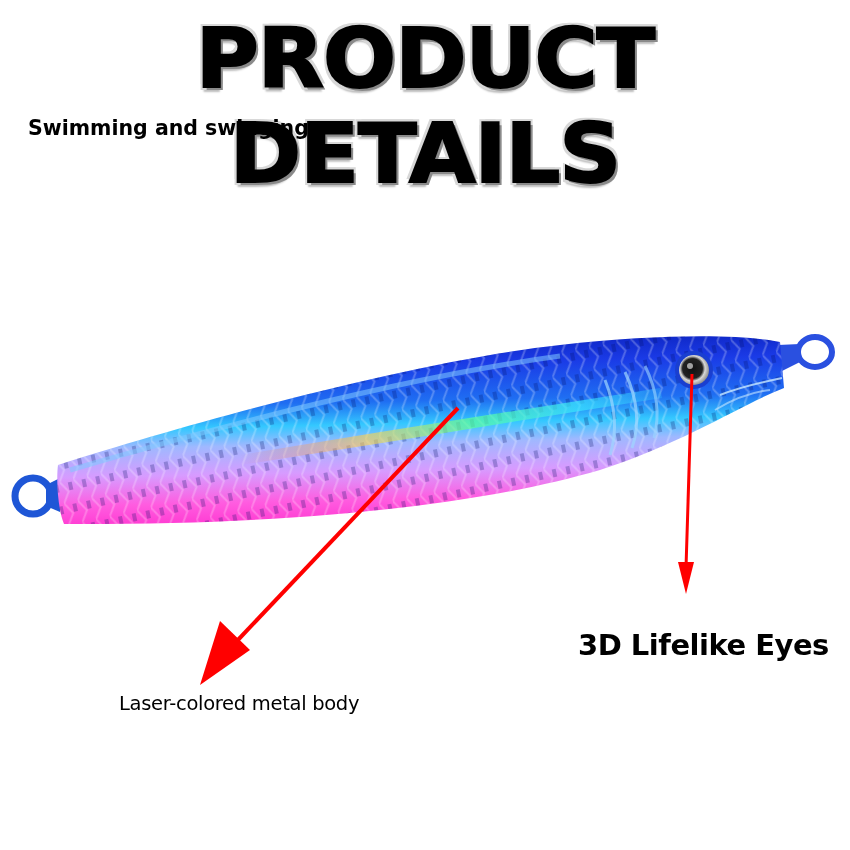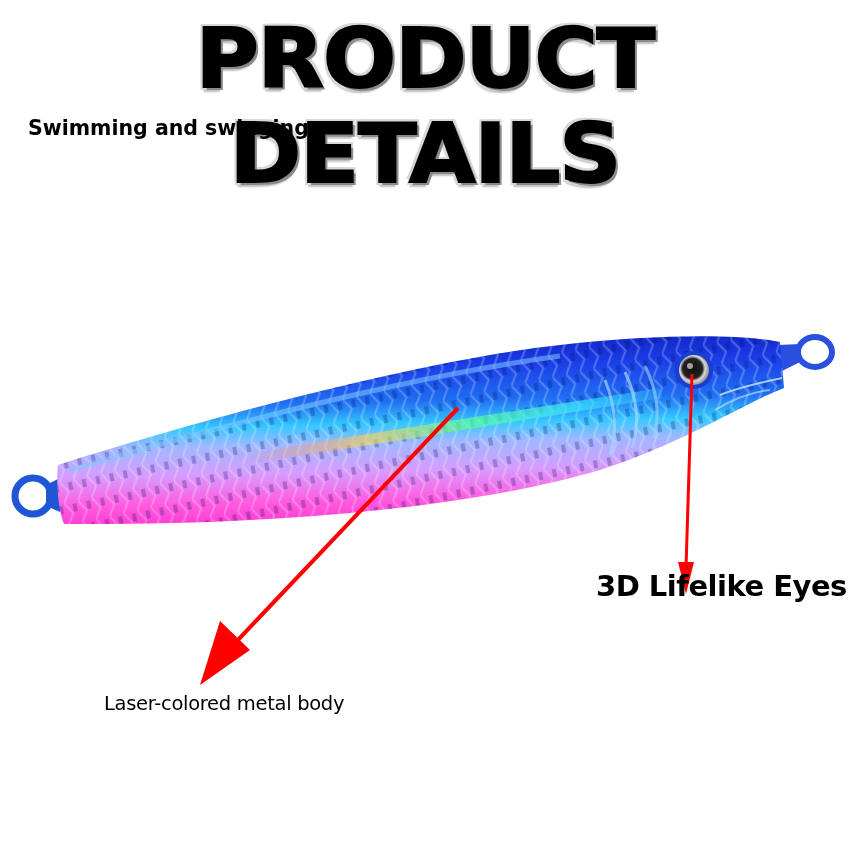"3D Lifelike Eyes" .label-eyes { margin-left: 18px -> none; top: 569px -> 628px }
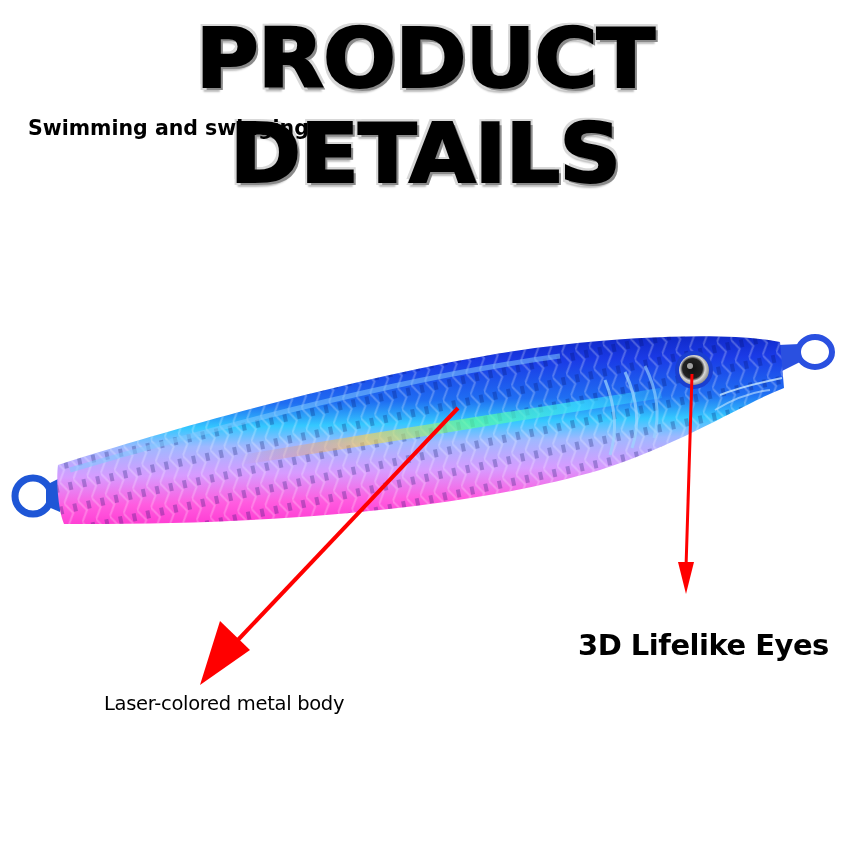"Laser-colored metal body" .label-body { left: 104px -> 119px }
